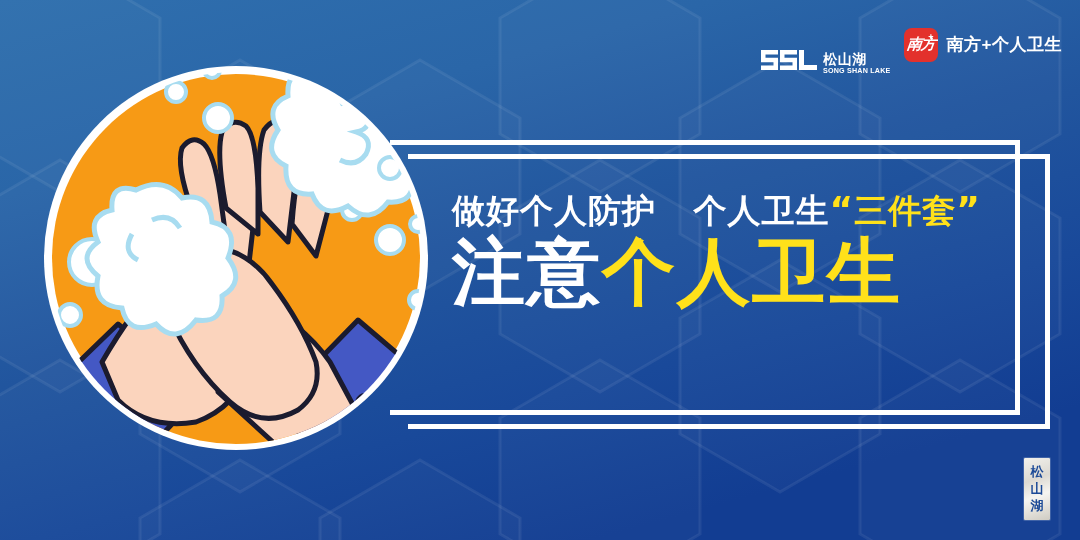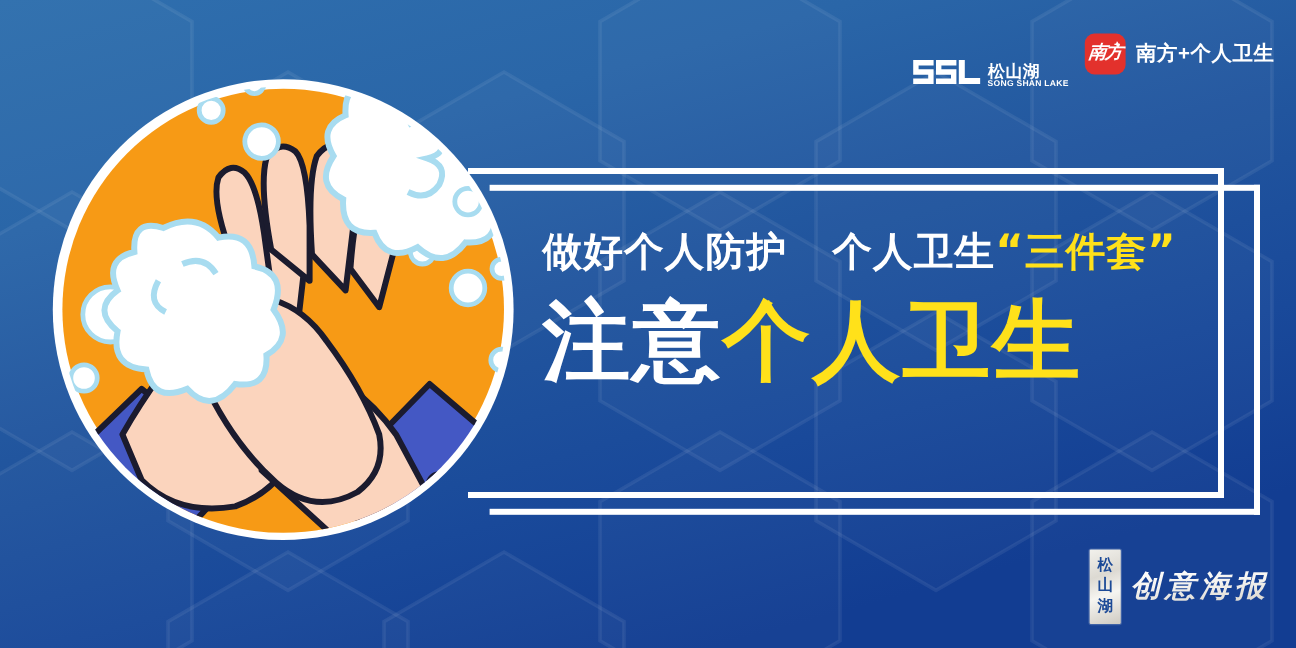"注意个人卫生" #line2 { margin-top: 14px -> none }
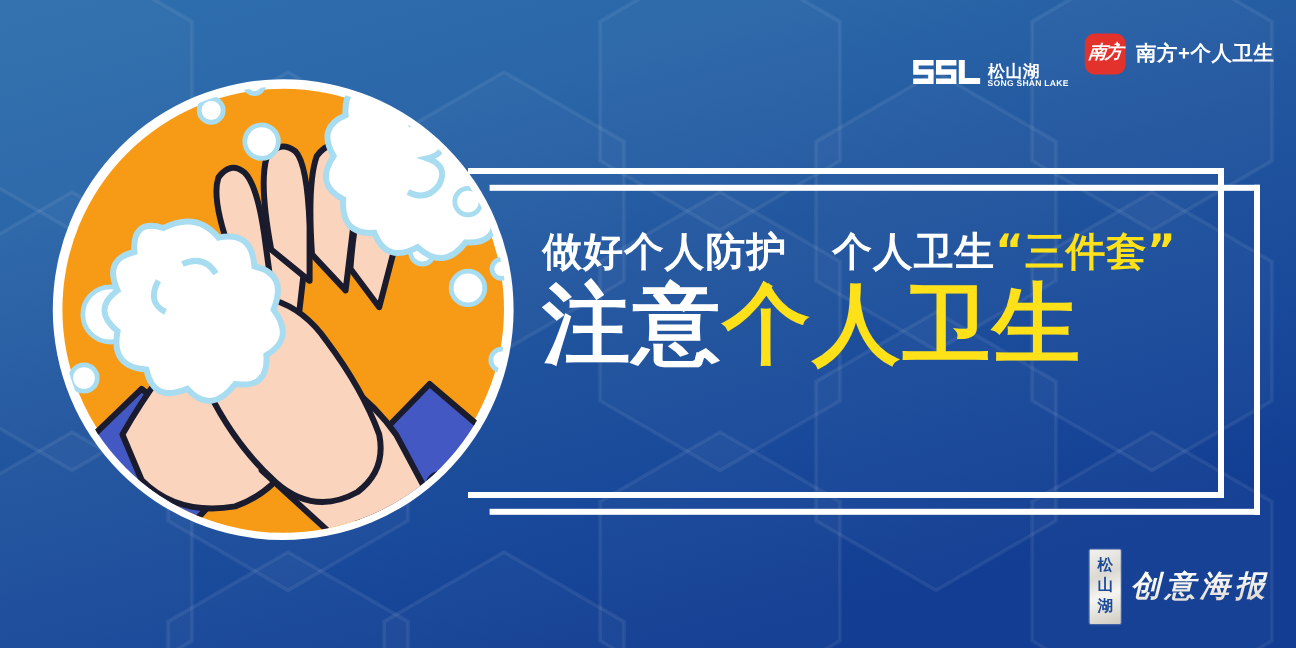"创意海报" div.stamp-top { html: <div>创意海报</div> -> none }
